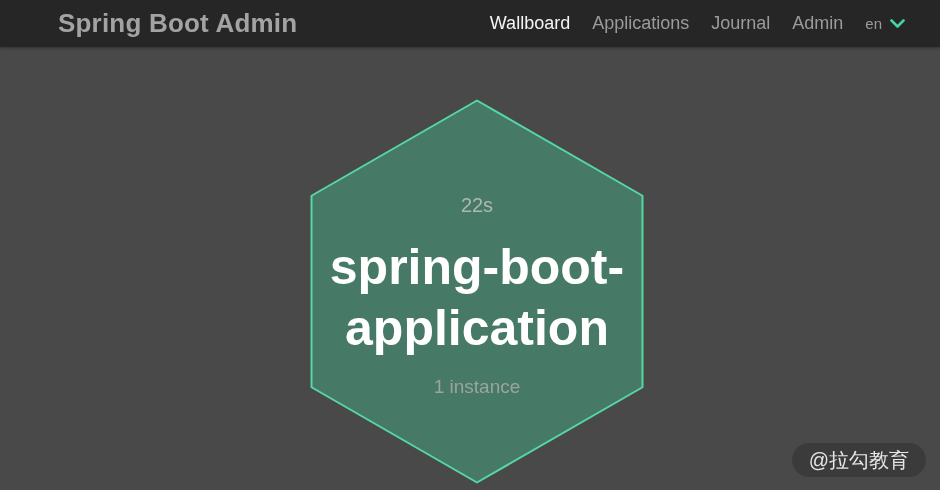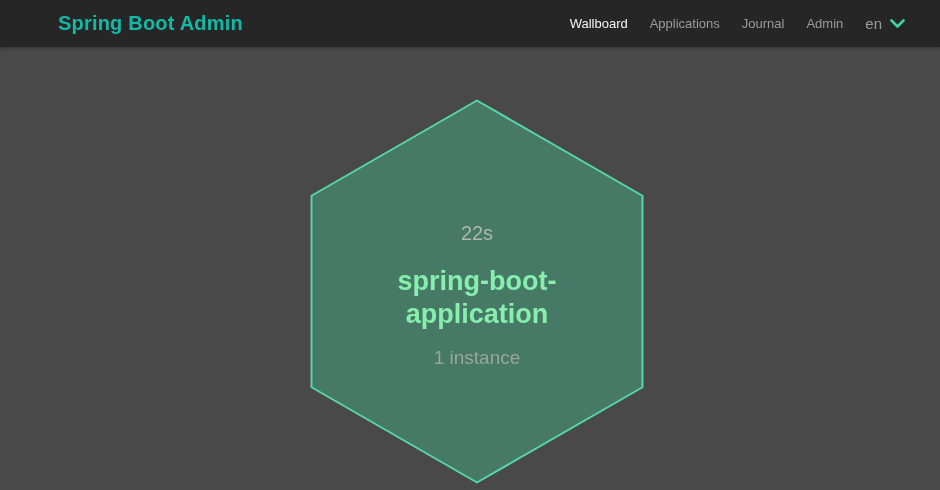"Spring Boot Admin" .brand { color: #14b8a6 -> #a3a3a3; font-size: 20px -> 26px }
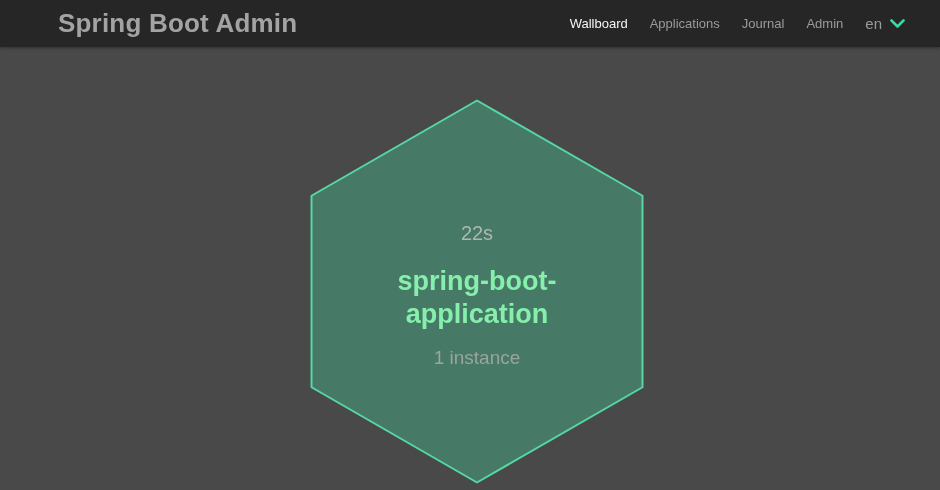"Wallboard" .nav-item { font-size: 13px -> 18px }
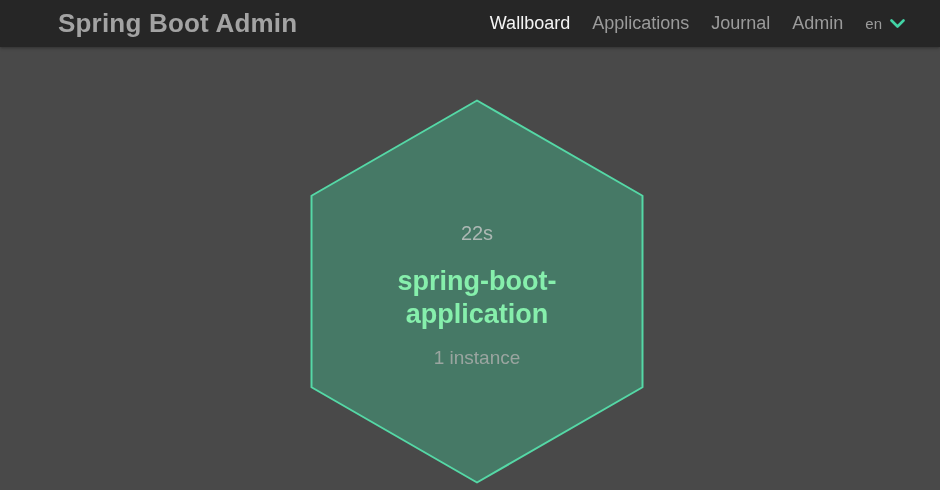"spring-boot-application" .hex-name { color: #86efac -> #ffffff; font-size: 27px -> 50px }
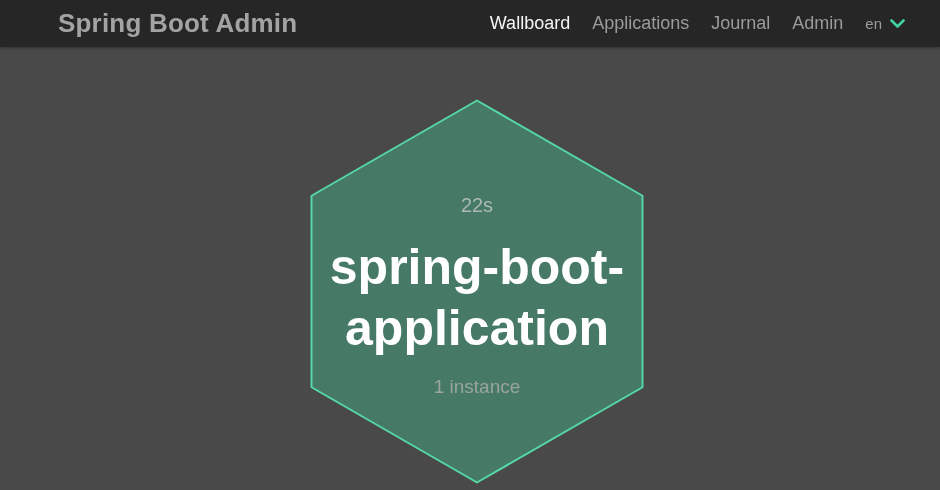"@拉勾教育" div.watermark { html: none -> <div>@拉勾教育</div> }
